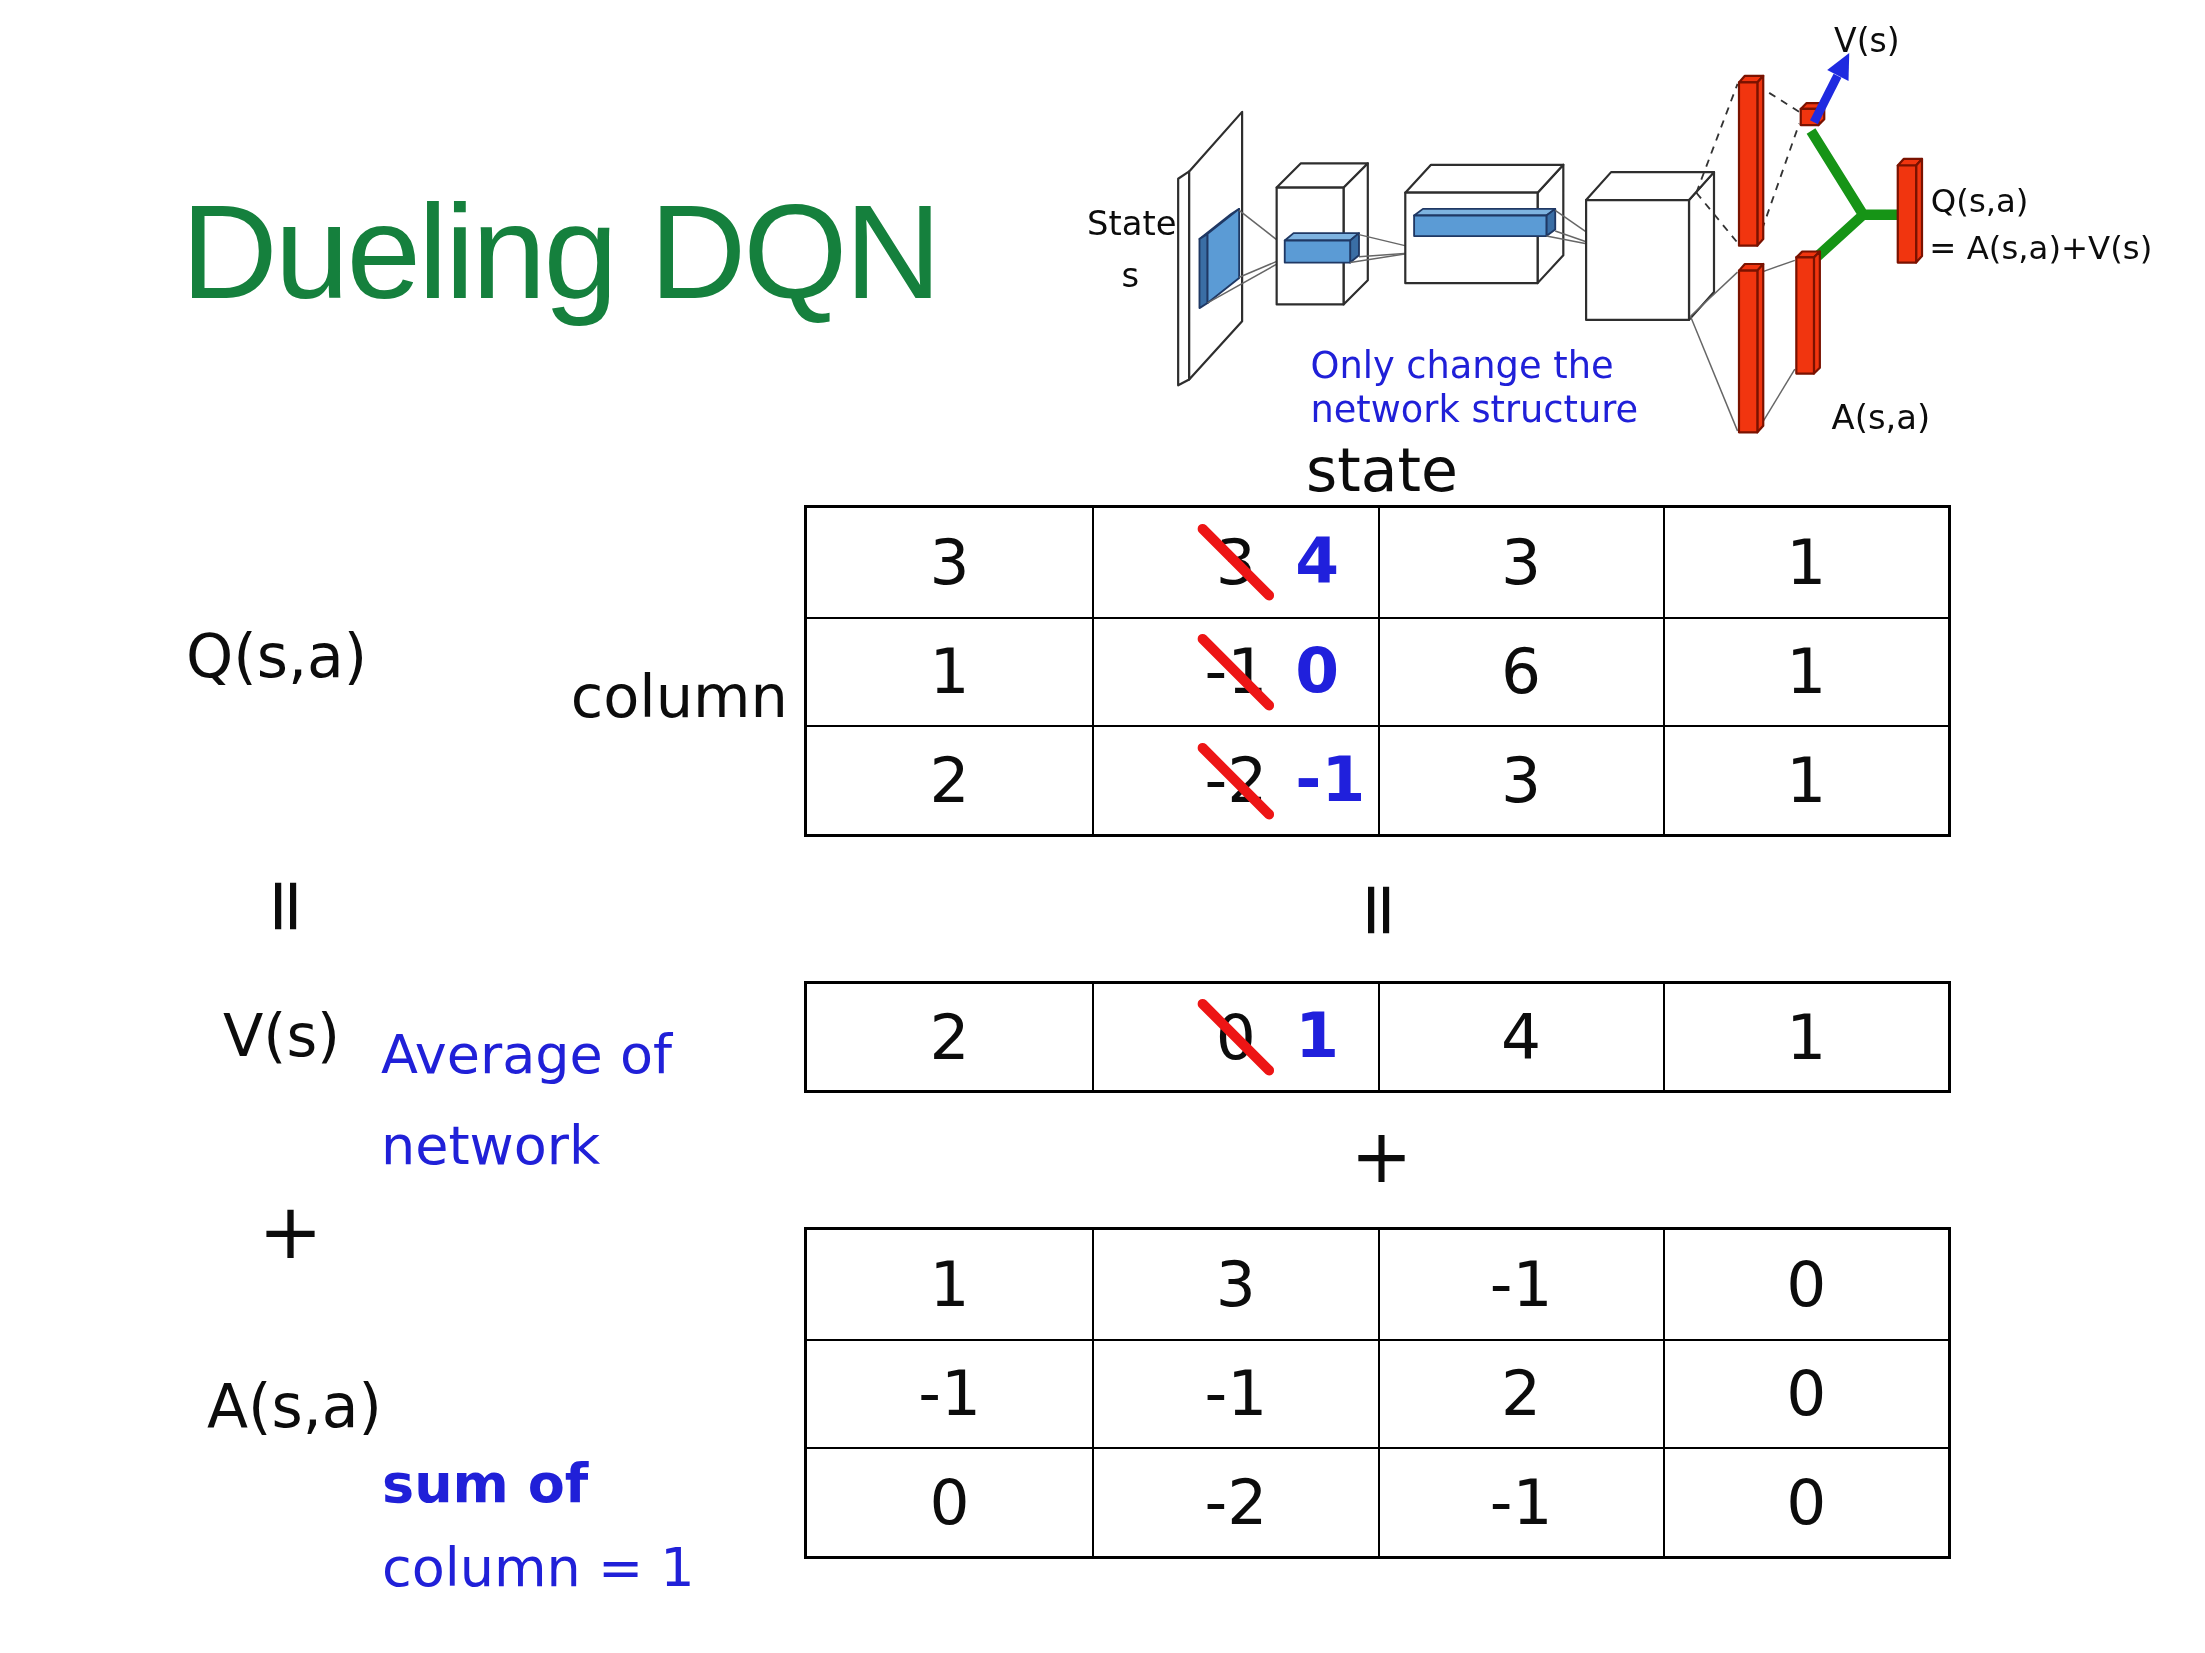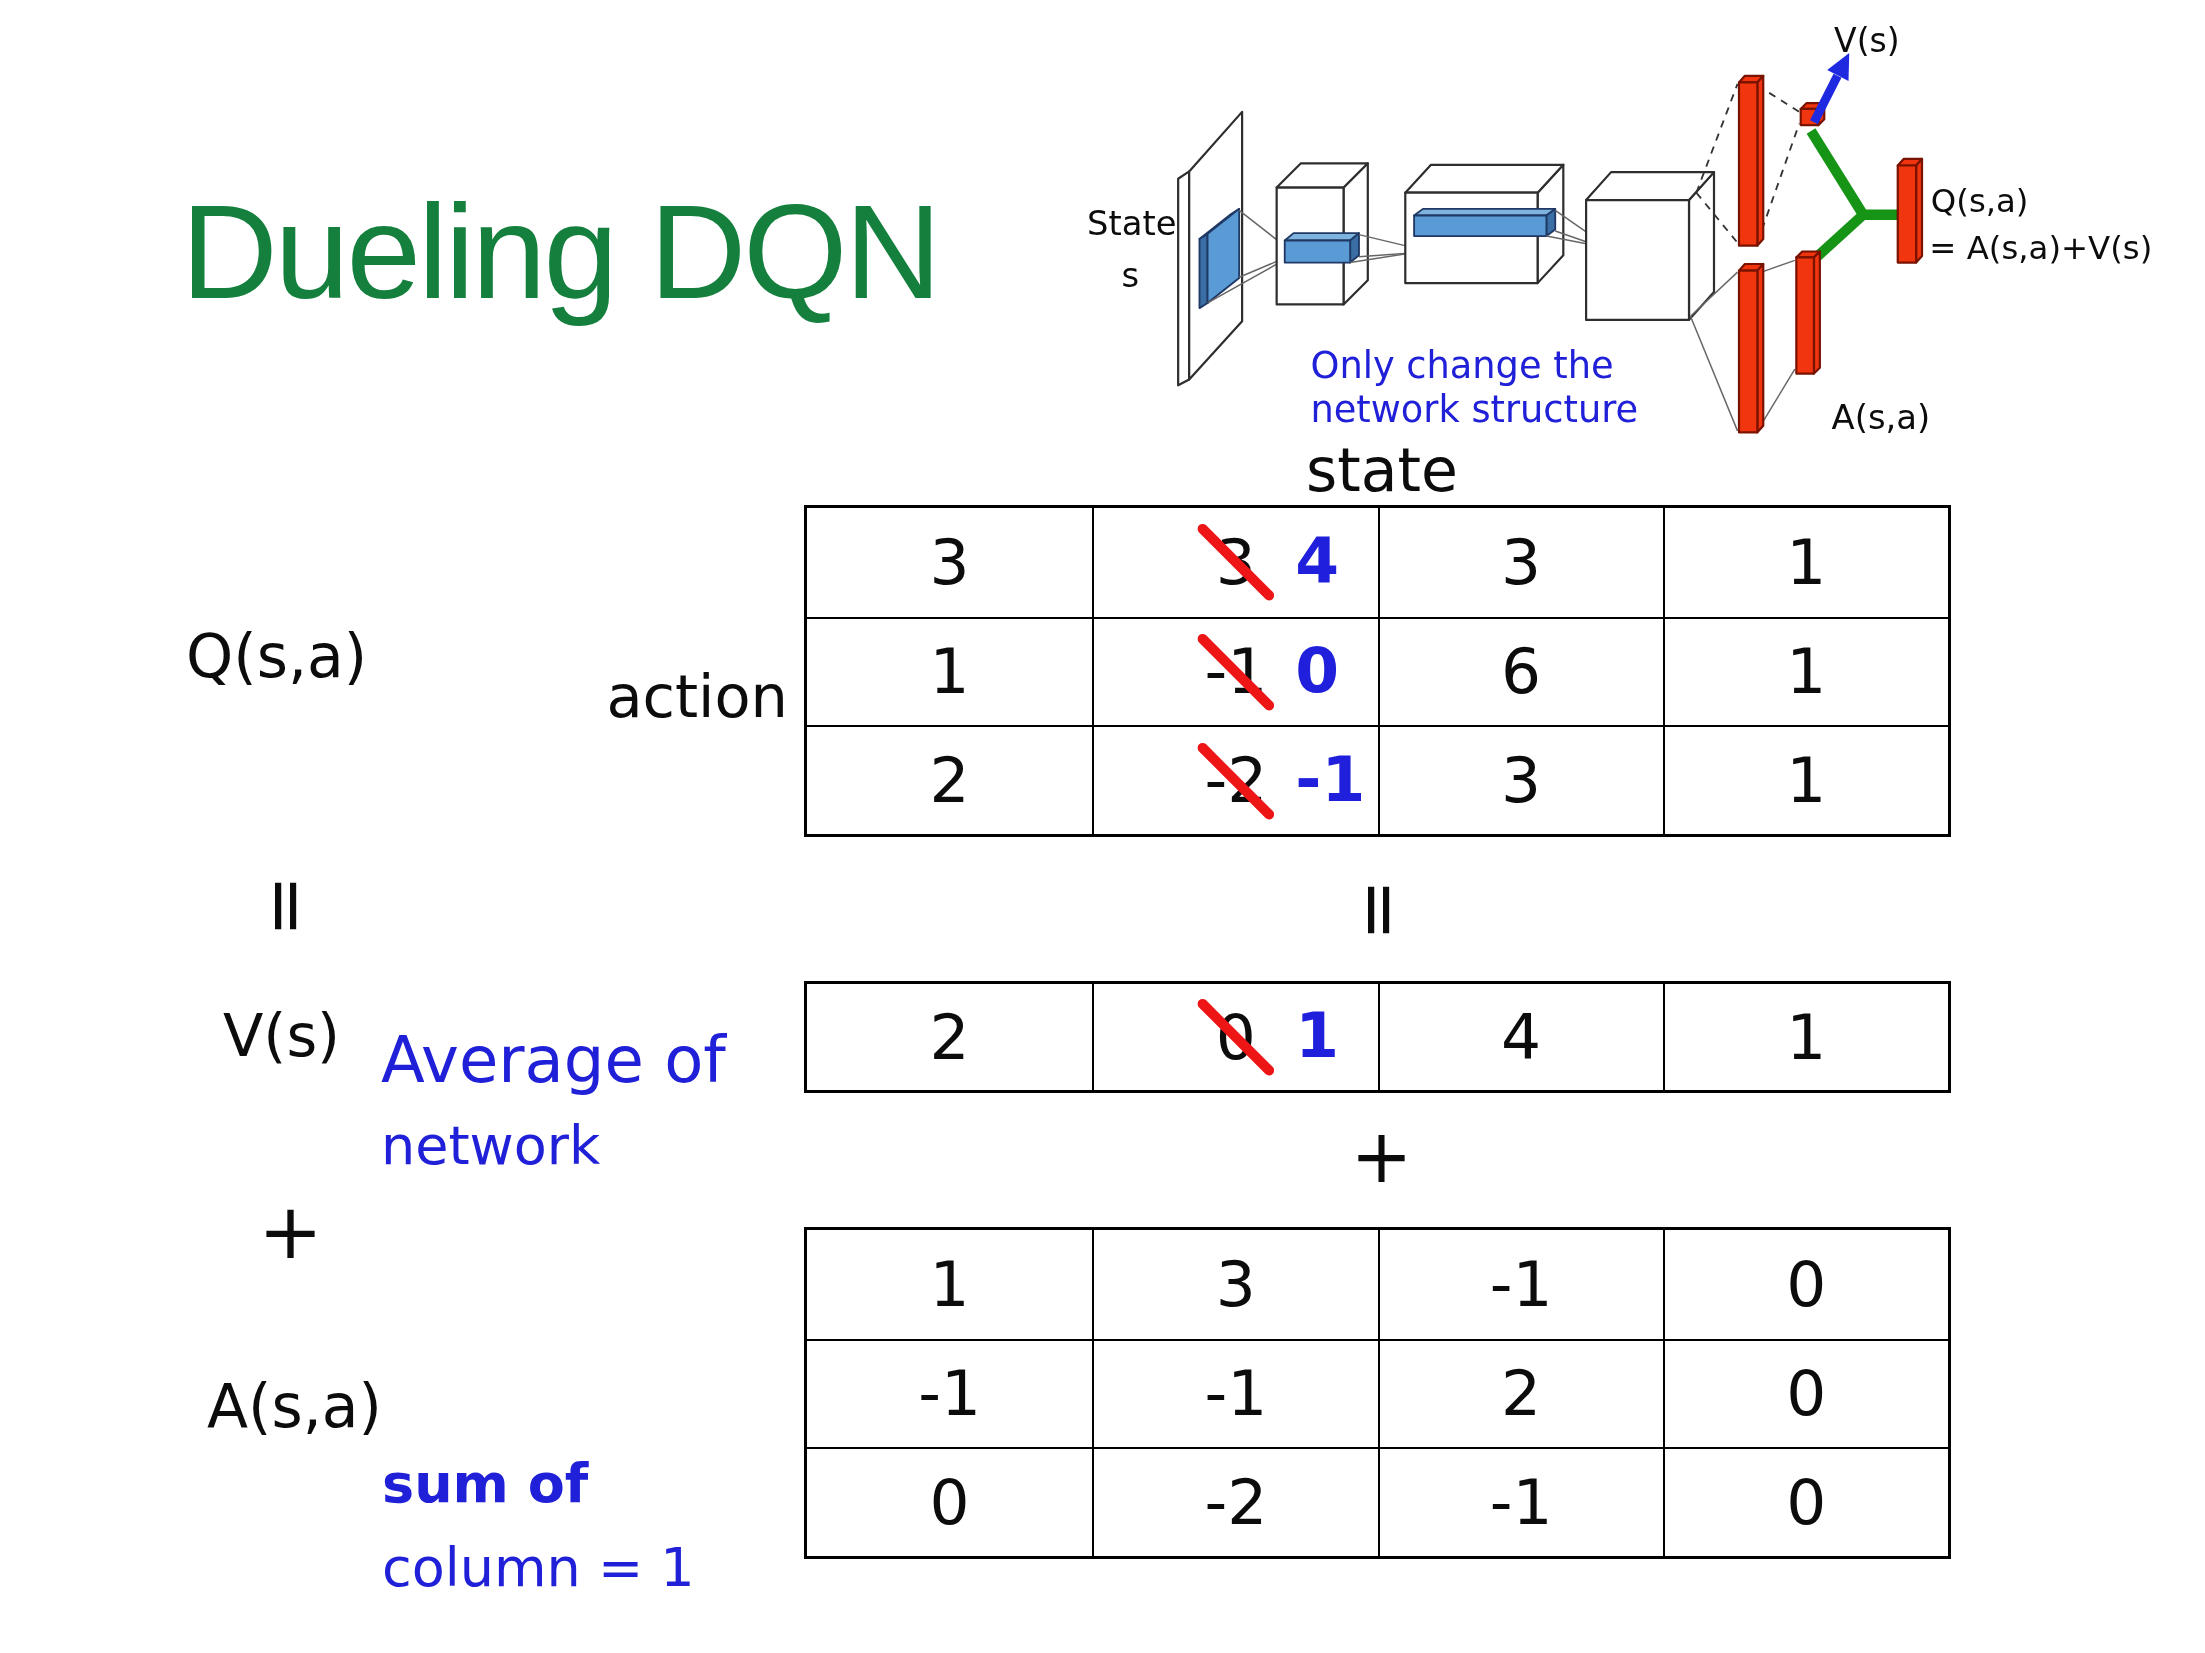"action" div.lbl { text: action -> column }
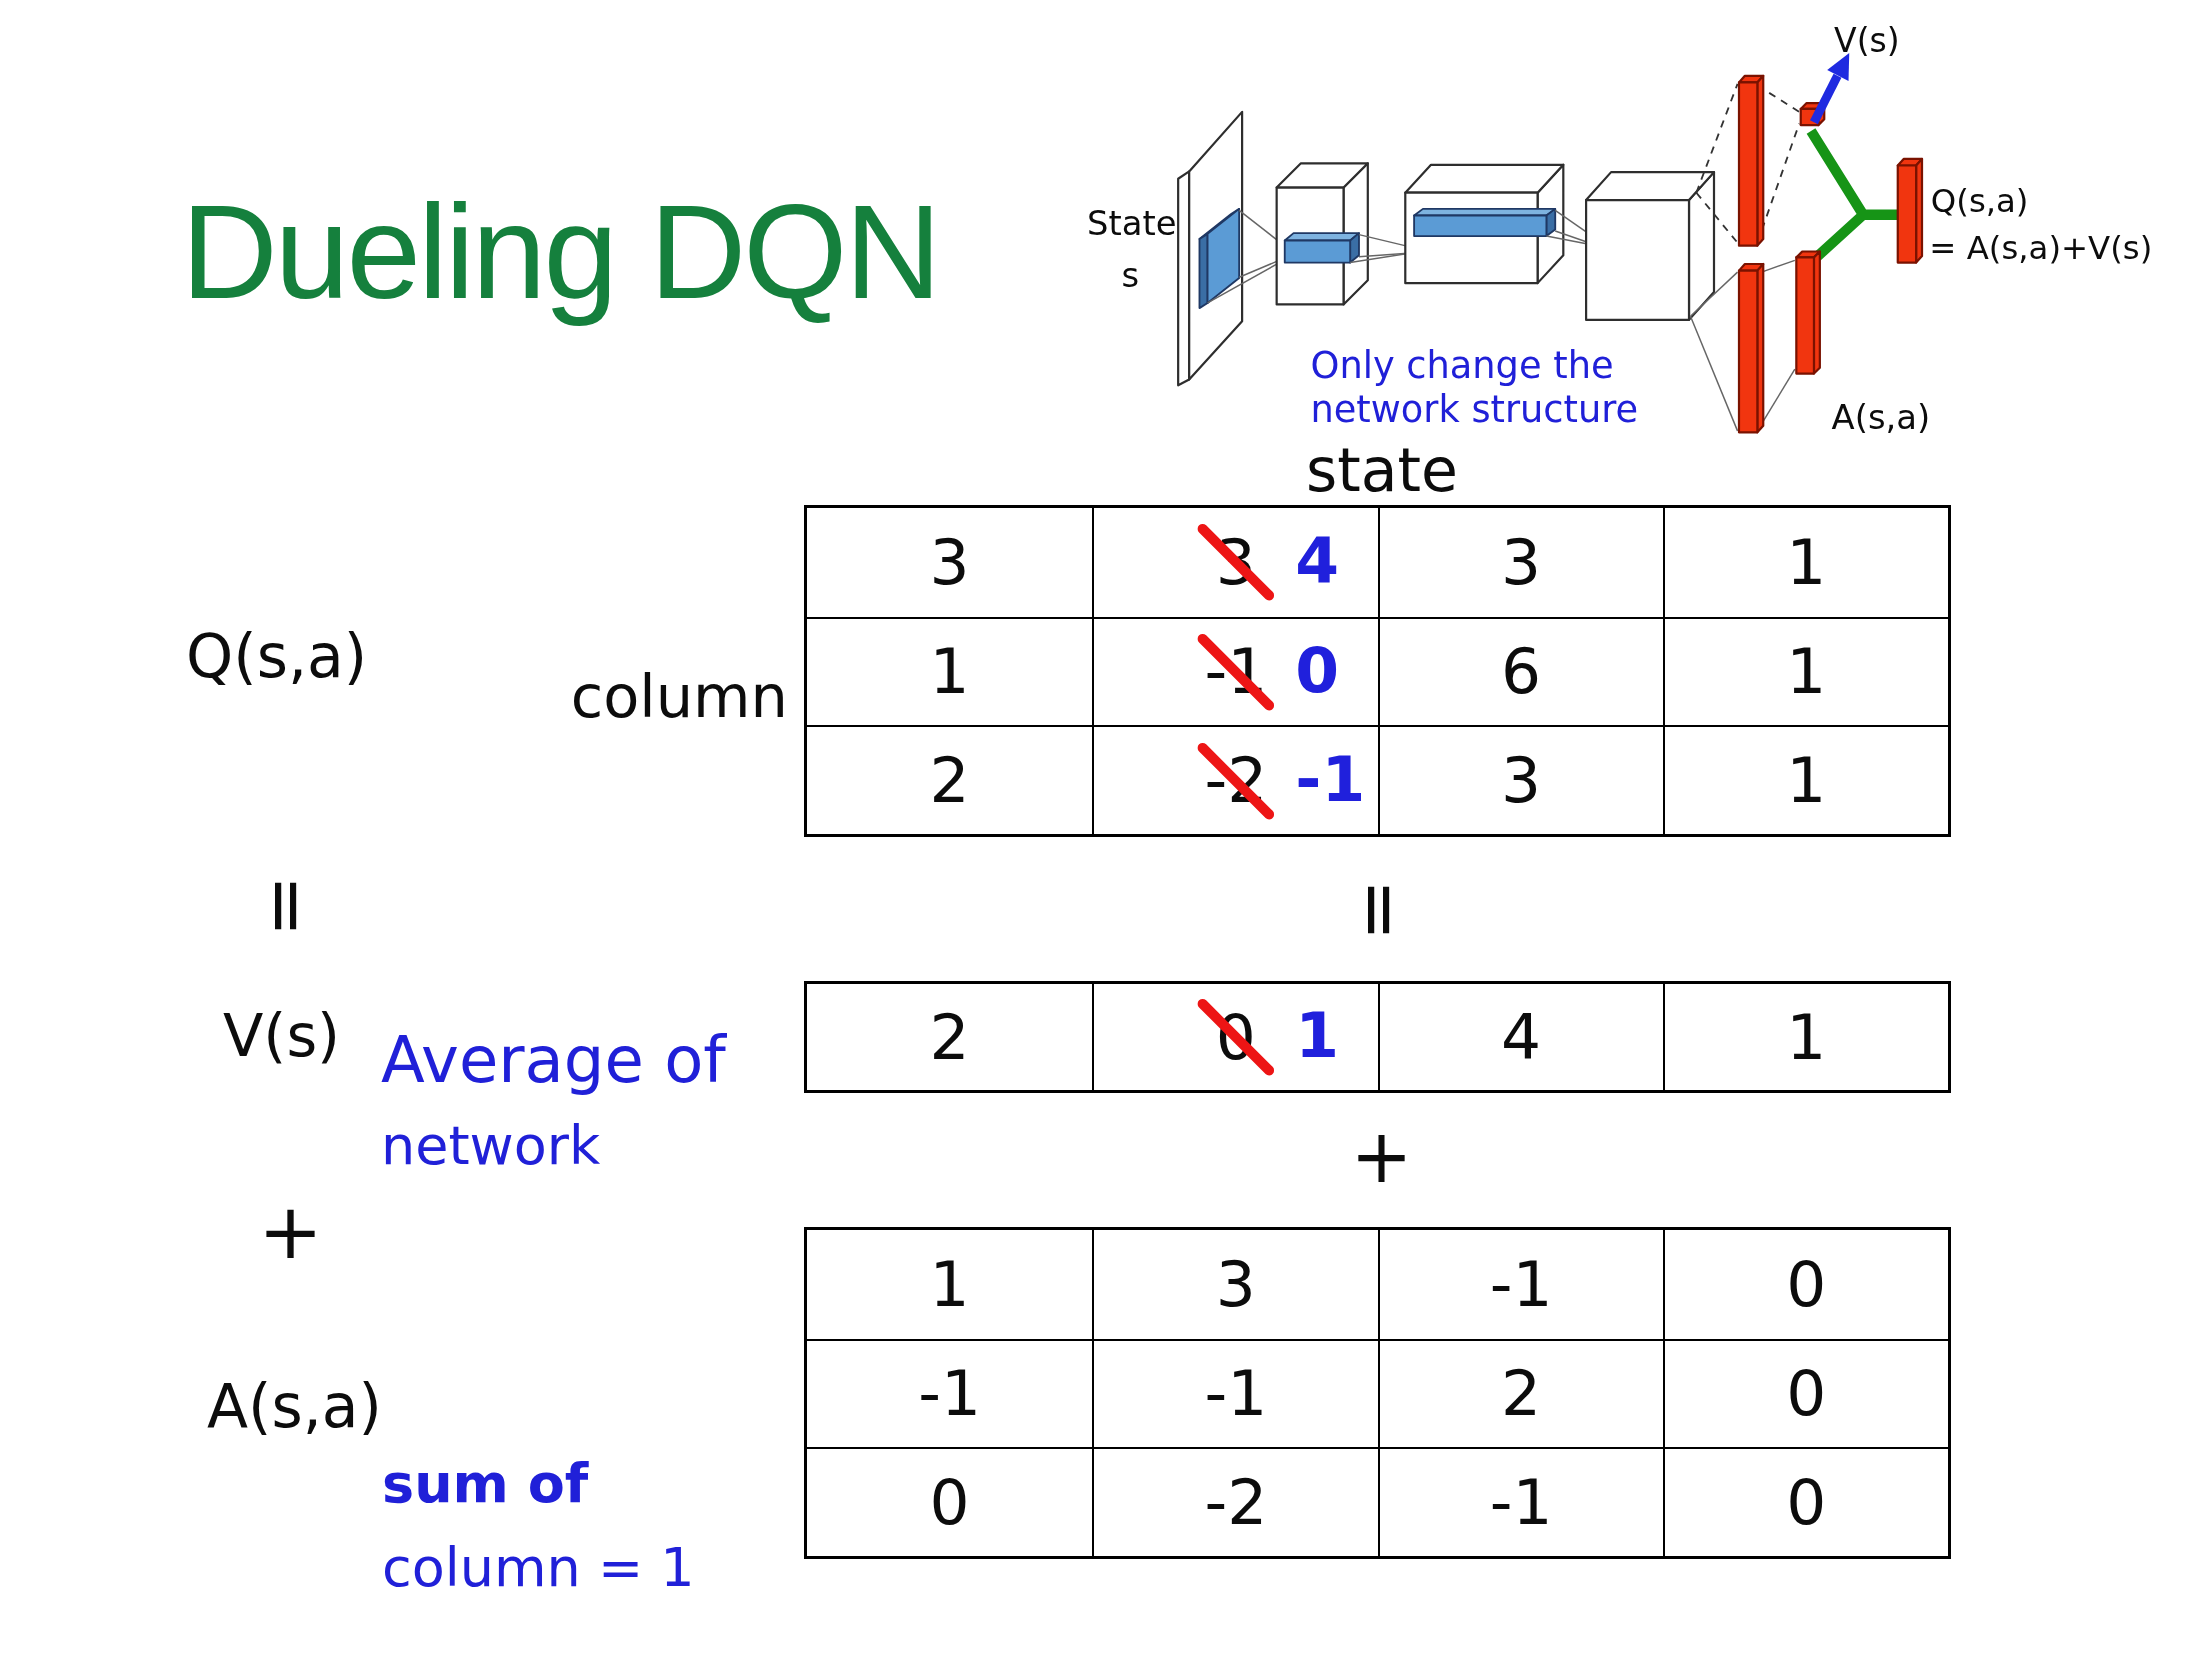"Average of" div.lbl { font-size: 64px -> 54px }
